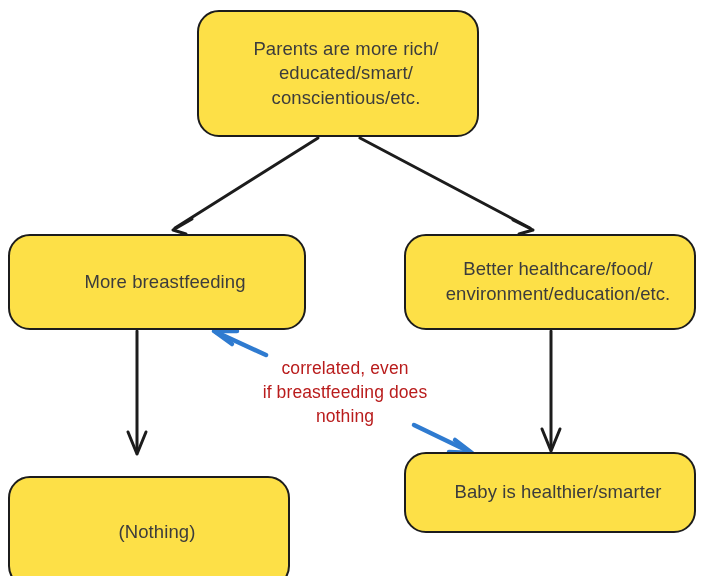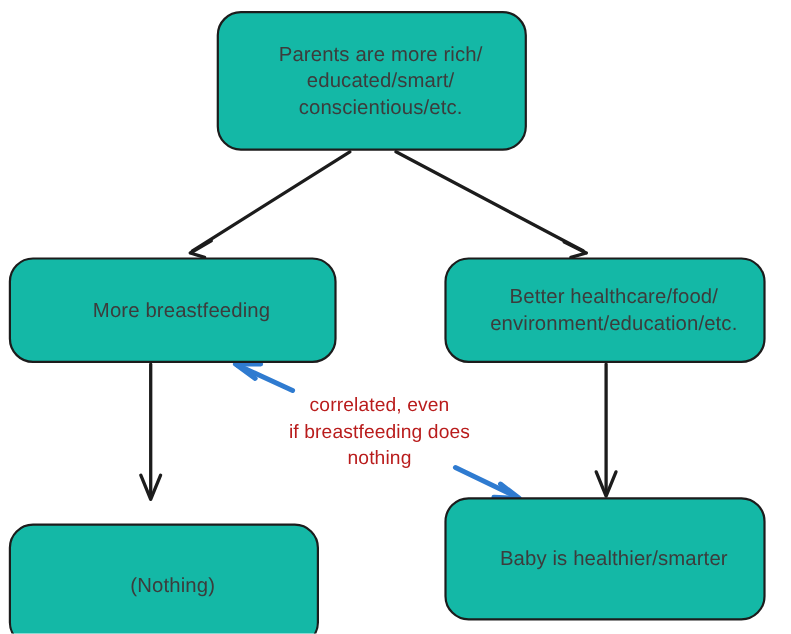"Parents are more rich/" .node-box { background: #14b8a6 -> #fde047 }
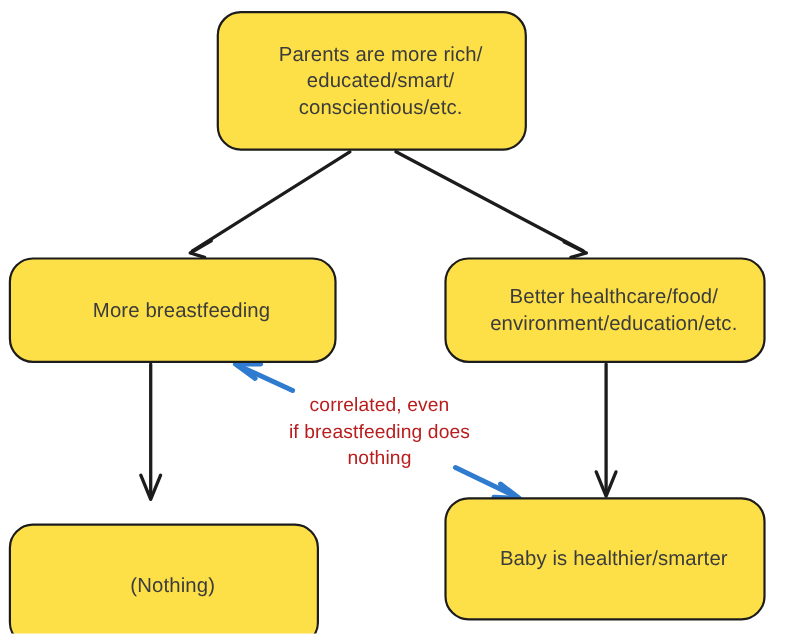"Baby is healthier/smarter" #node-baby { height: 112px -> 81px }
